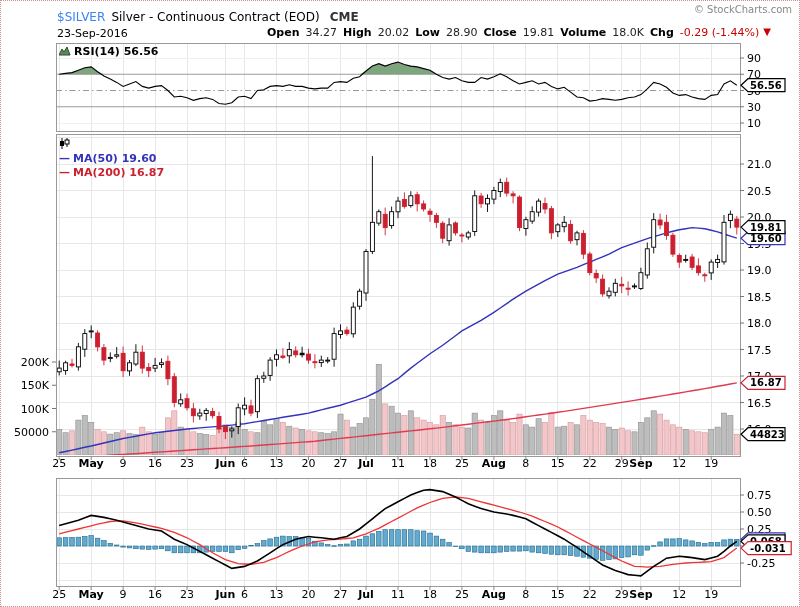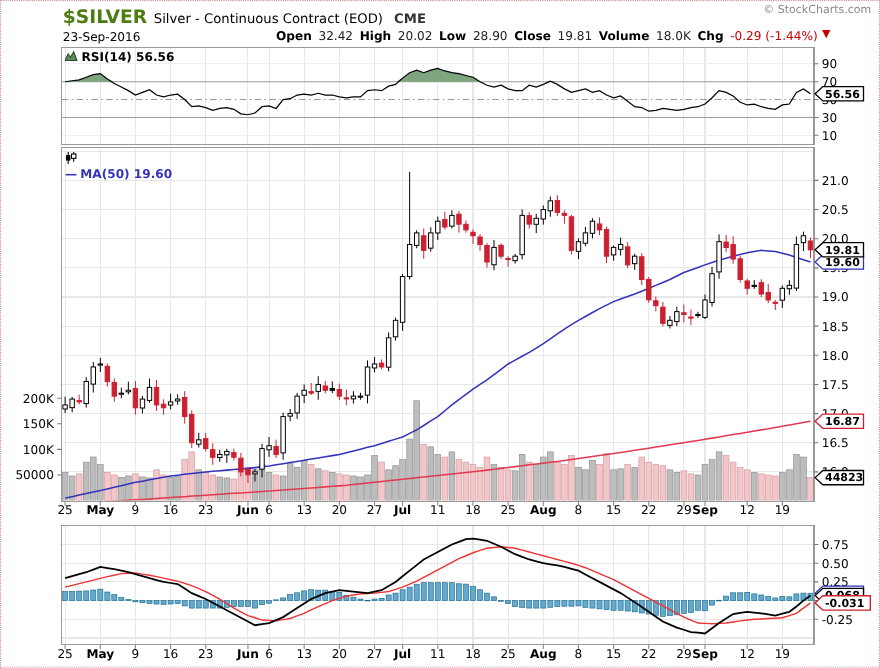"$SILVER" .sym { color: #4d7c0f -> #3b82f6; font-size: 17px -> 12px; font-weight: bold -> normal }
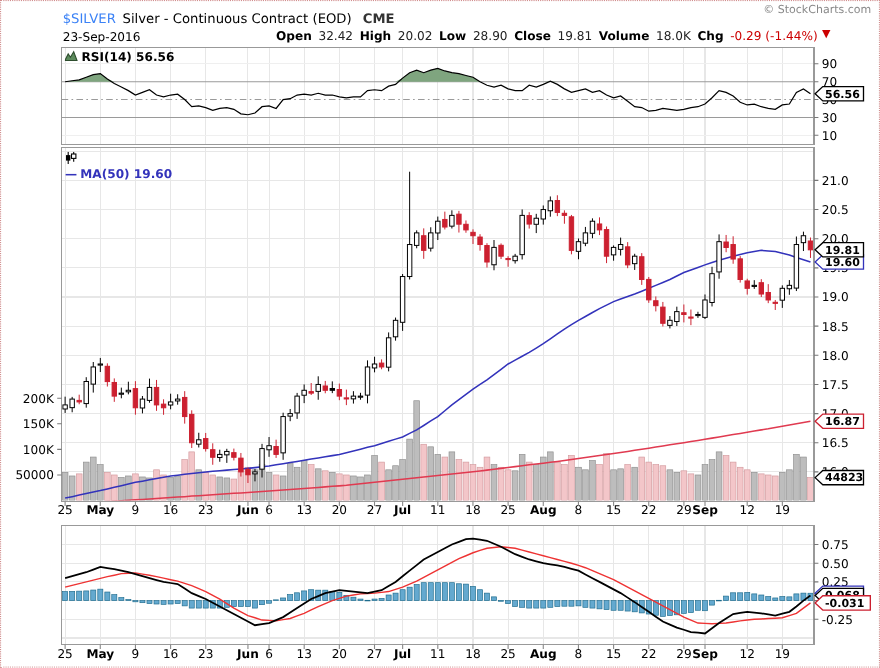"Open" .quote { right: 44px -> 28px }
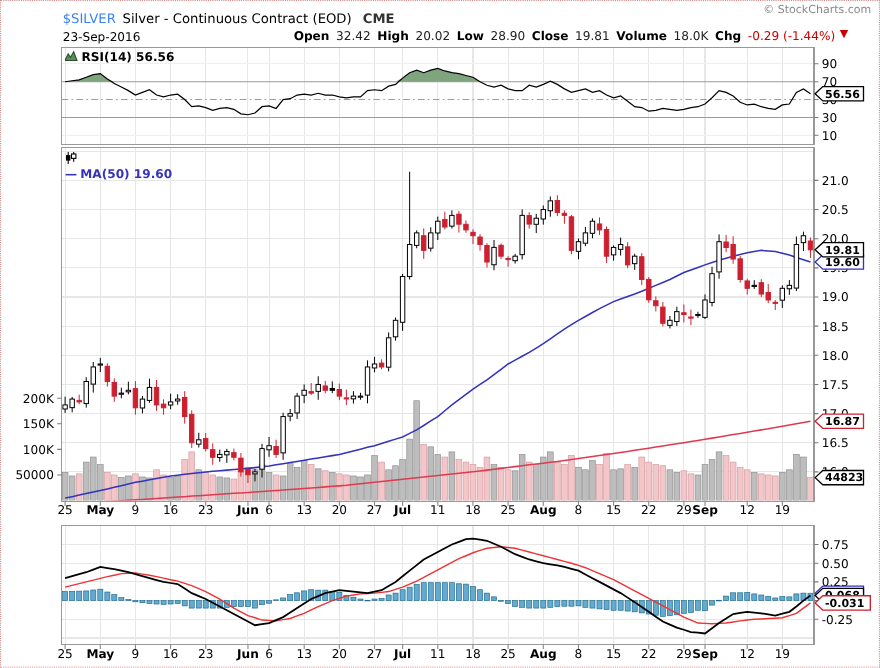"32.42" span.qv { text: 32.42 -> 34.27 }
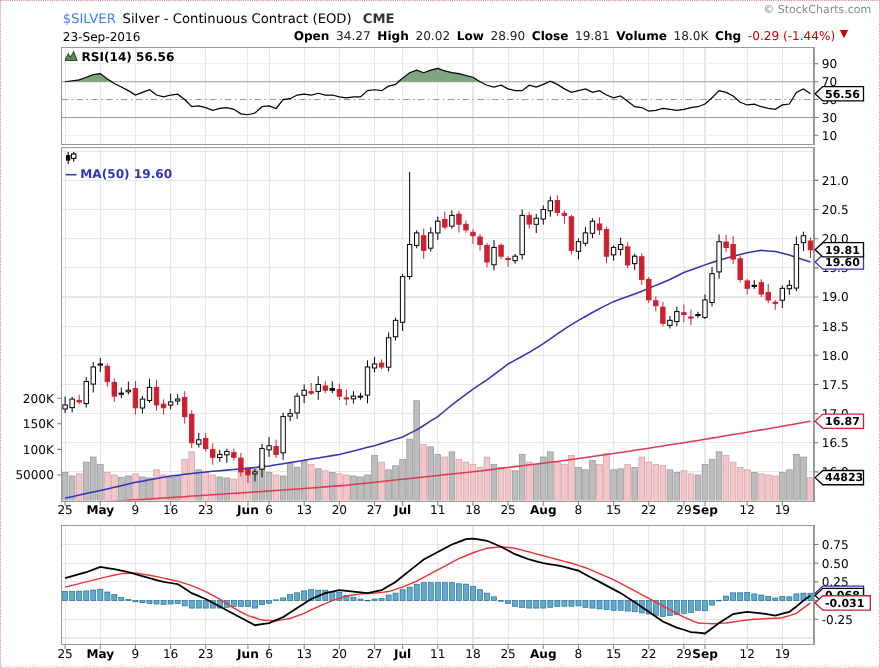"— MA(200) 16.87" div.r3 { html: none -> <div><span>—</span><span>MA(200) 16.87</span></div> }
